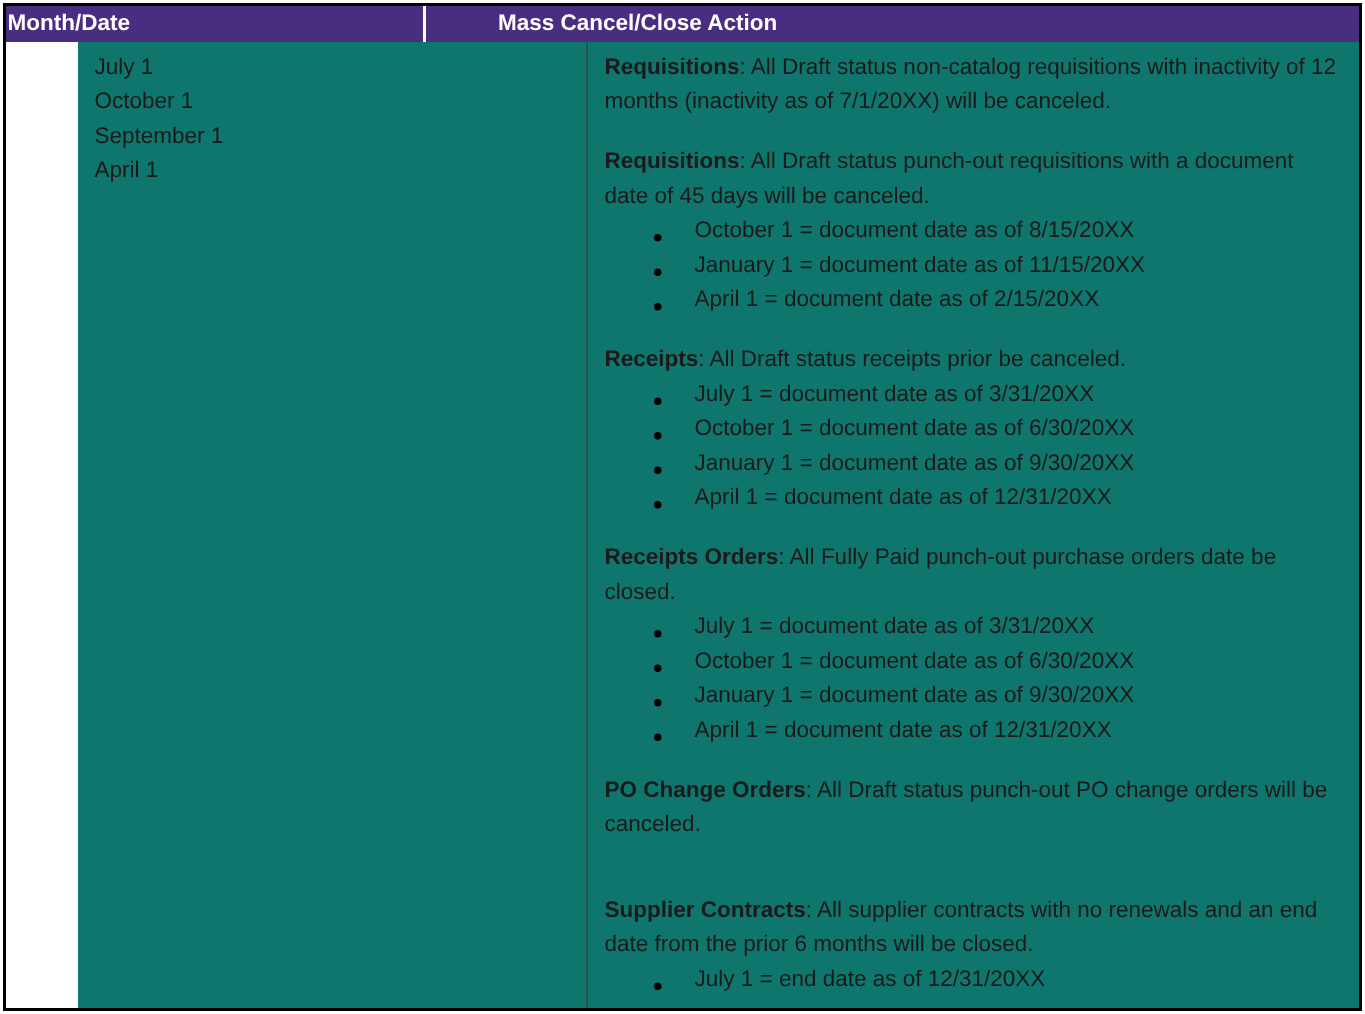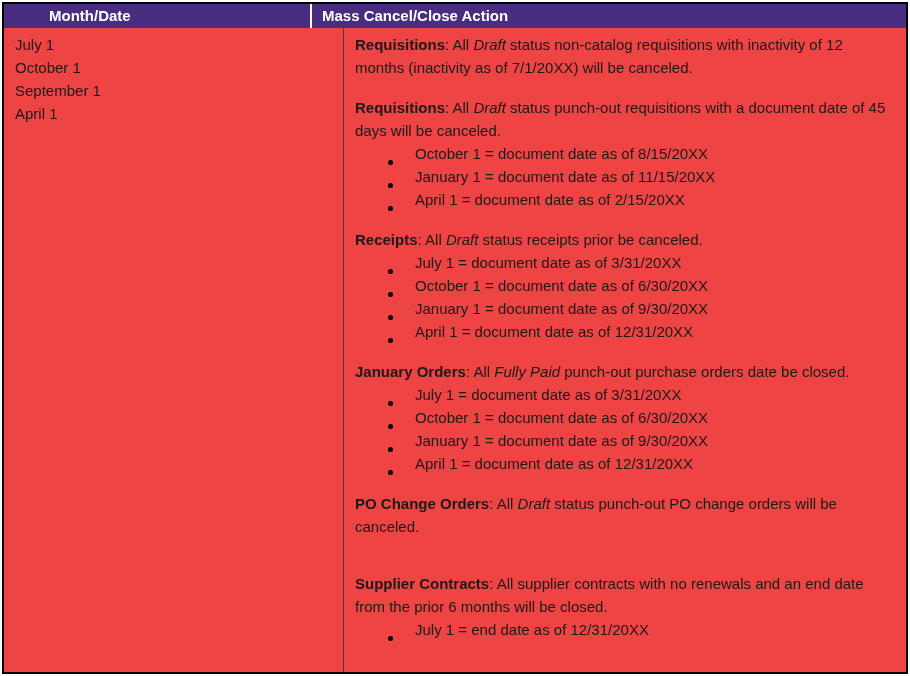"Month/Date" .header-cell.c1 { margin-left: 28px -> none; padding-left: 17px -> 1px }
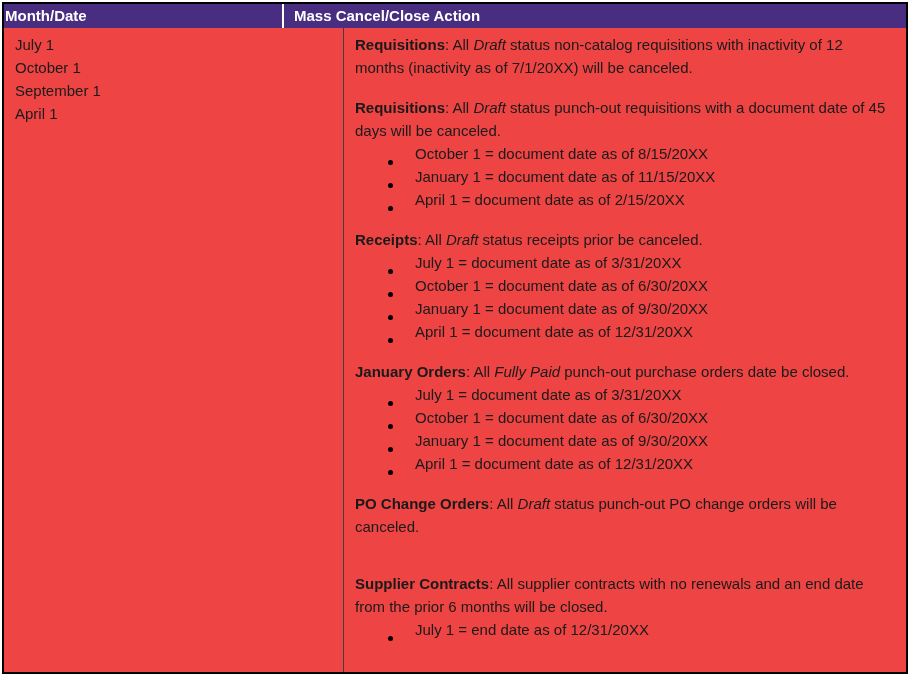"Mass Cancel/Close Action" .header-cell.c2 { margin-left: none -> 48px; padding-left: 10px -> 0 }
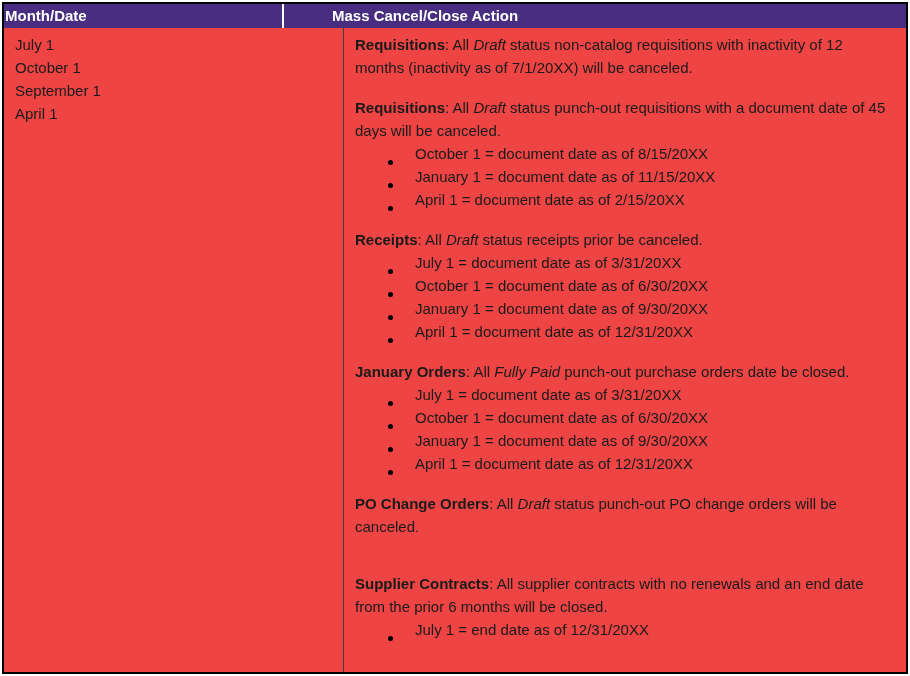"July 1" .body-row { background: #ef4444 -> #0f766e; margin-left: none -> 48px }
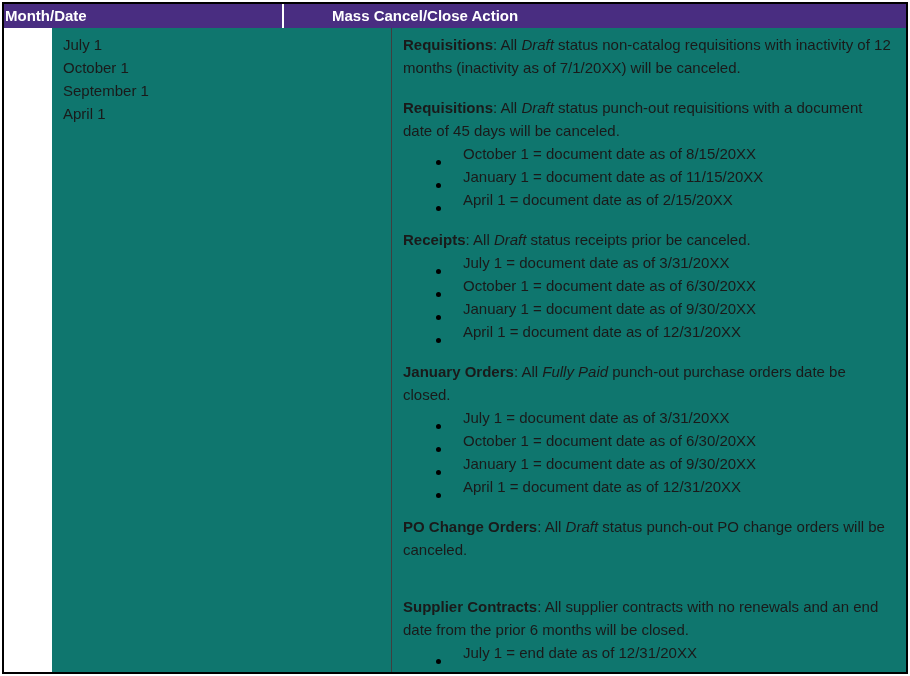"Draft" .i { font-style: italic -> none }
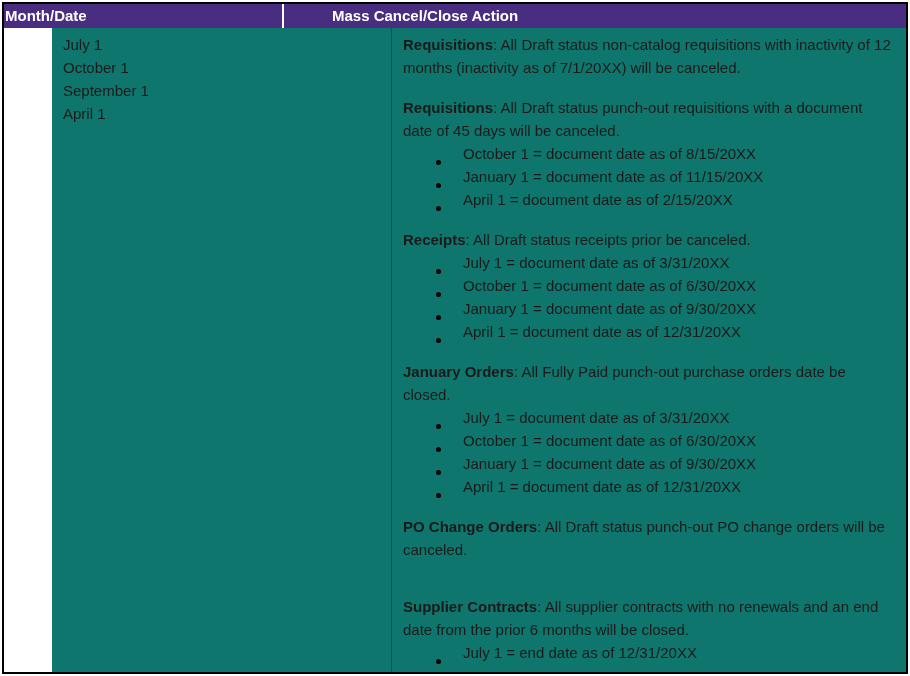"October 1 = document date" .bullet-line { align-items: flex-end -> center }
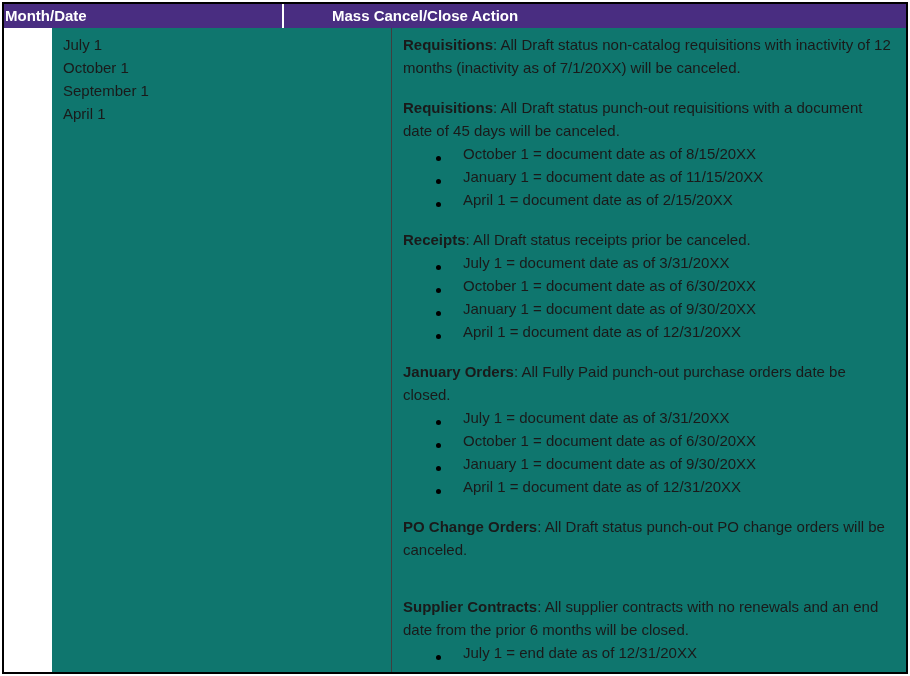"January Orders" span.b { text: January -> Receipts }
